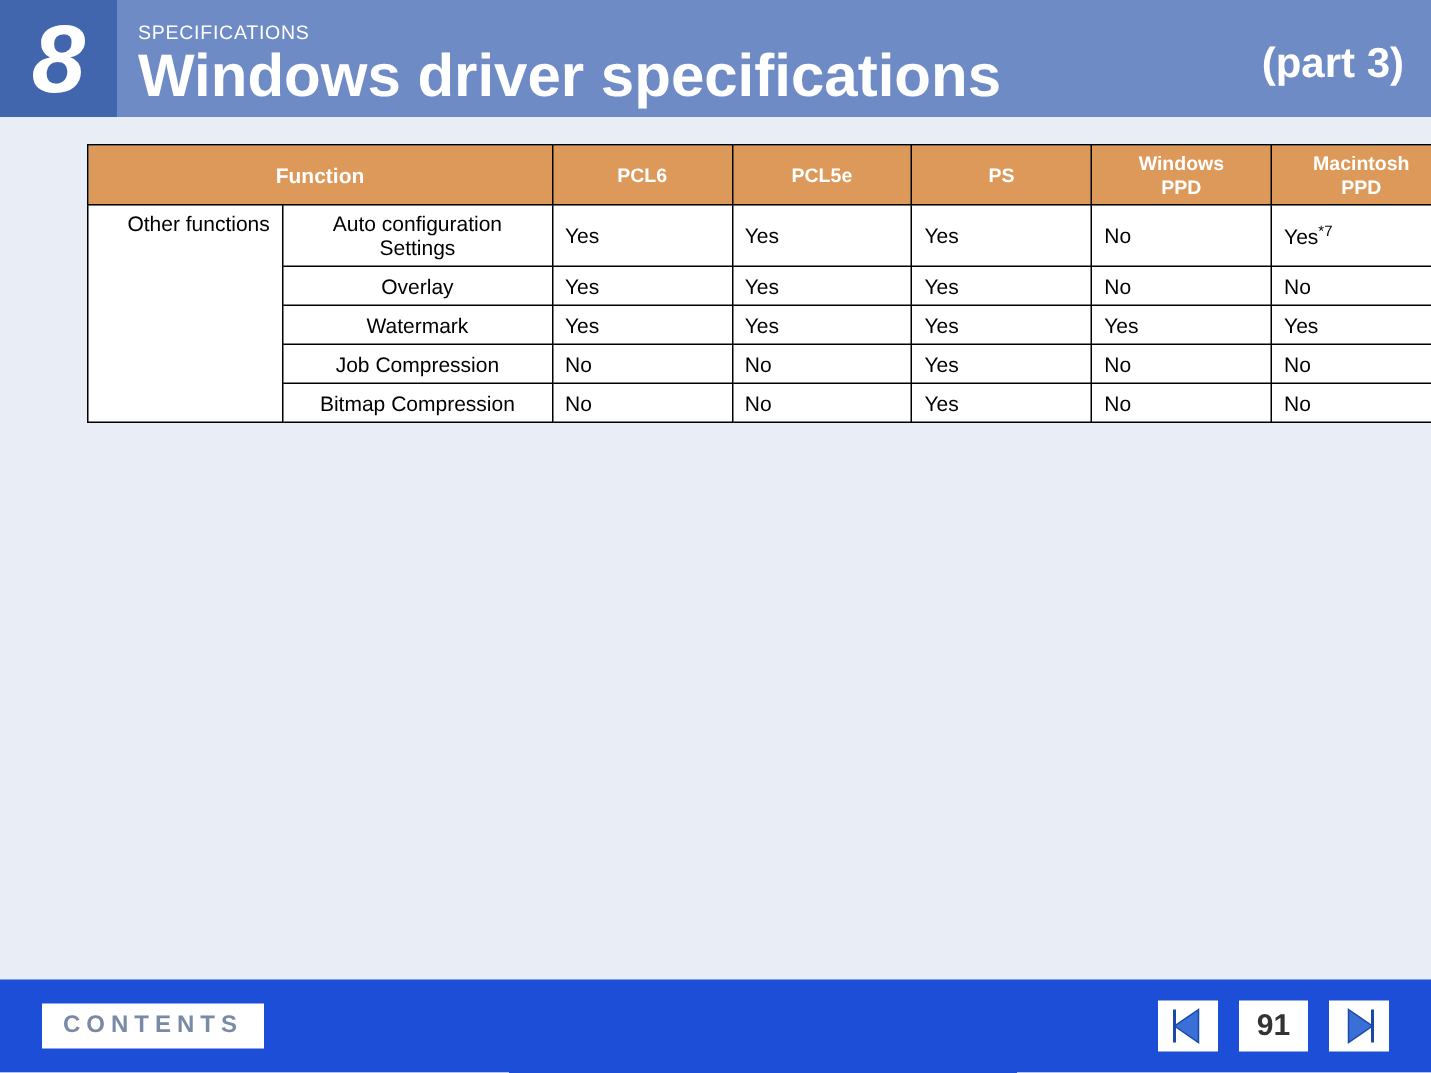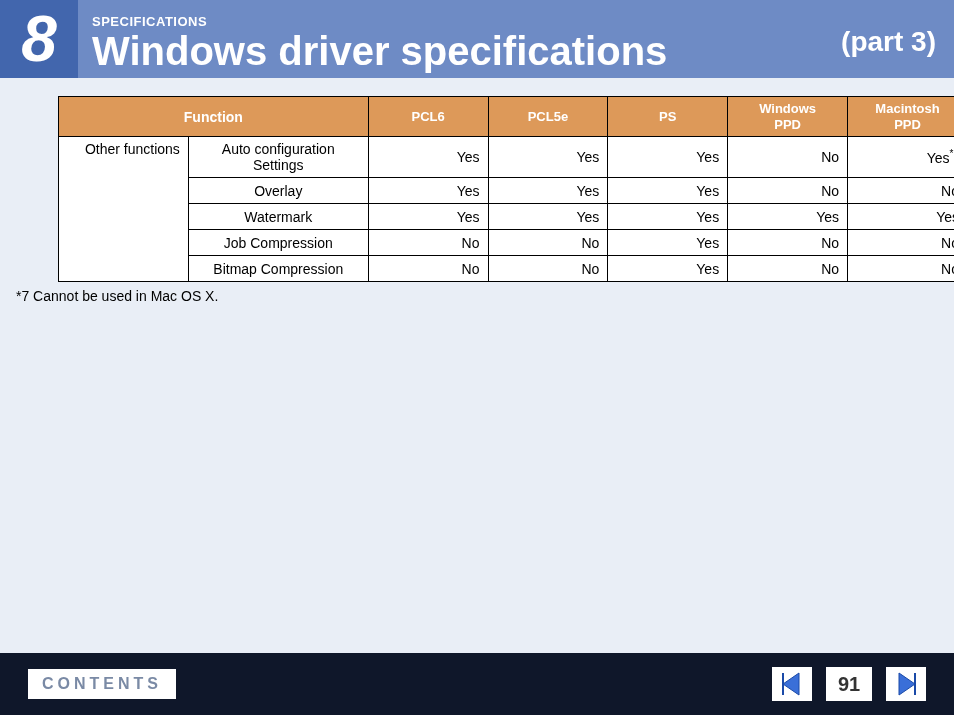"SPECIFICATIONS" .section-label { font-weight: bold -> normal }
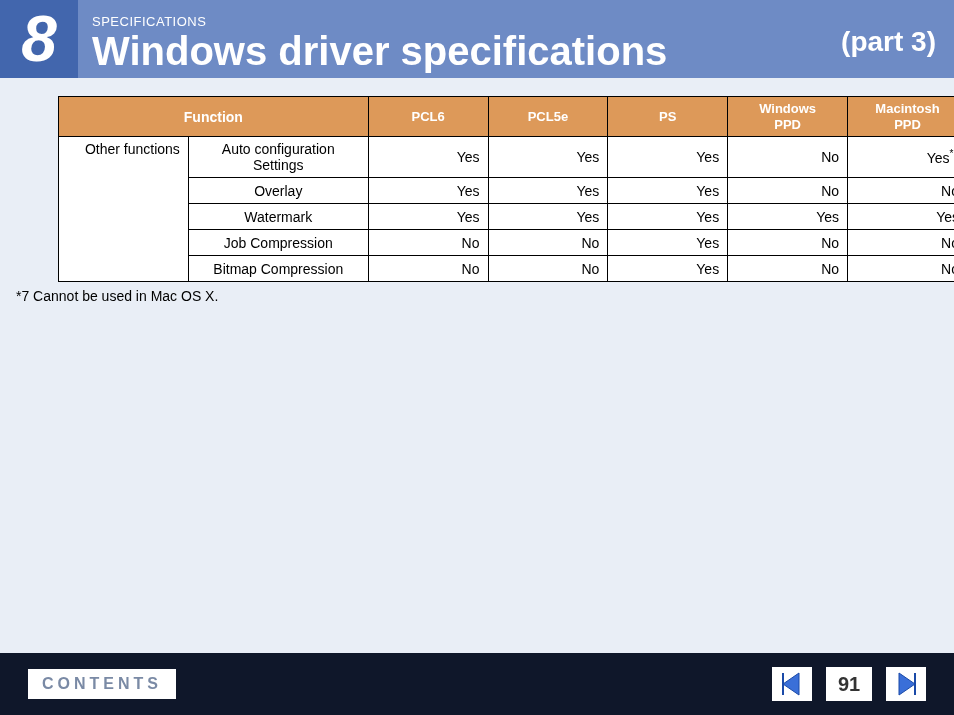"Yes" table.spec td { text-align: right -> left }
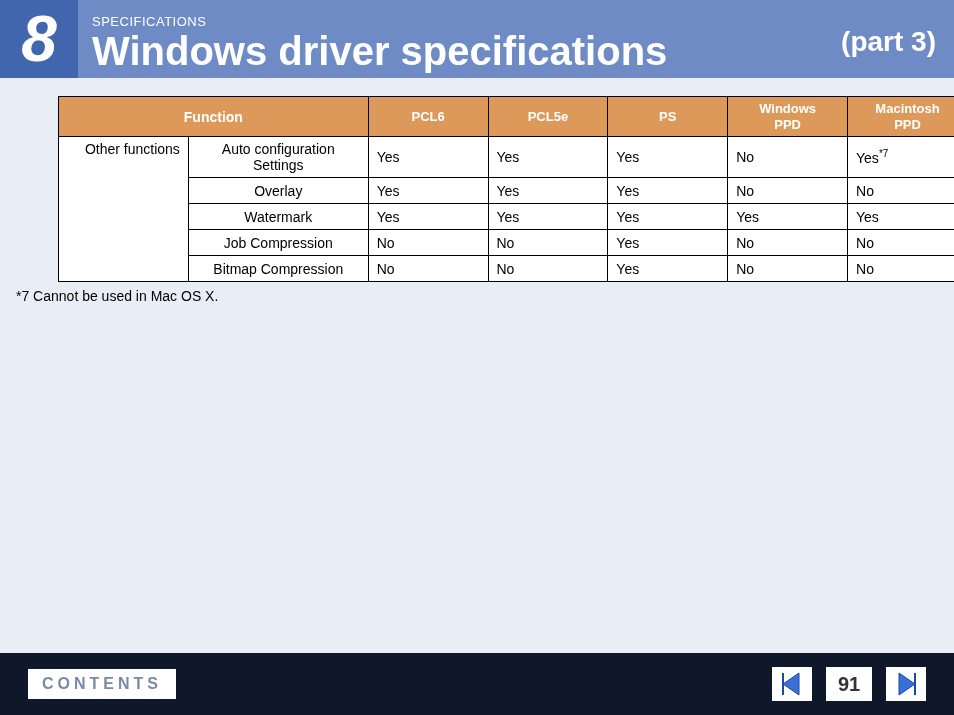"*7 Cannot be used in" div.footnote { html: <div>*7 Cannot be used in Mac OS X.</div> -> none }
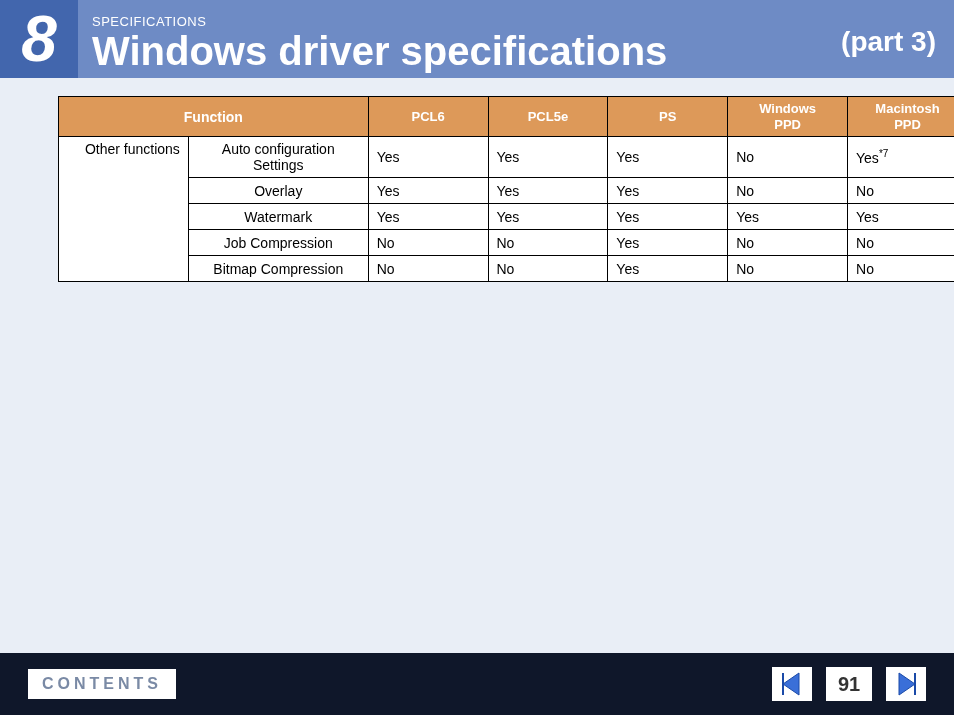"CONTENTS" .footer { background: #0f172a -> #1d4ed8 }
